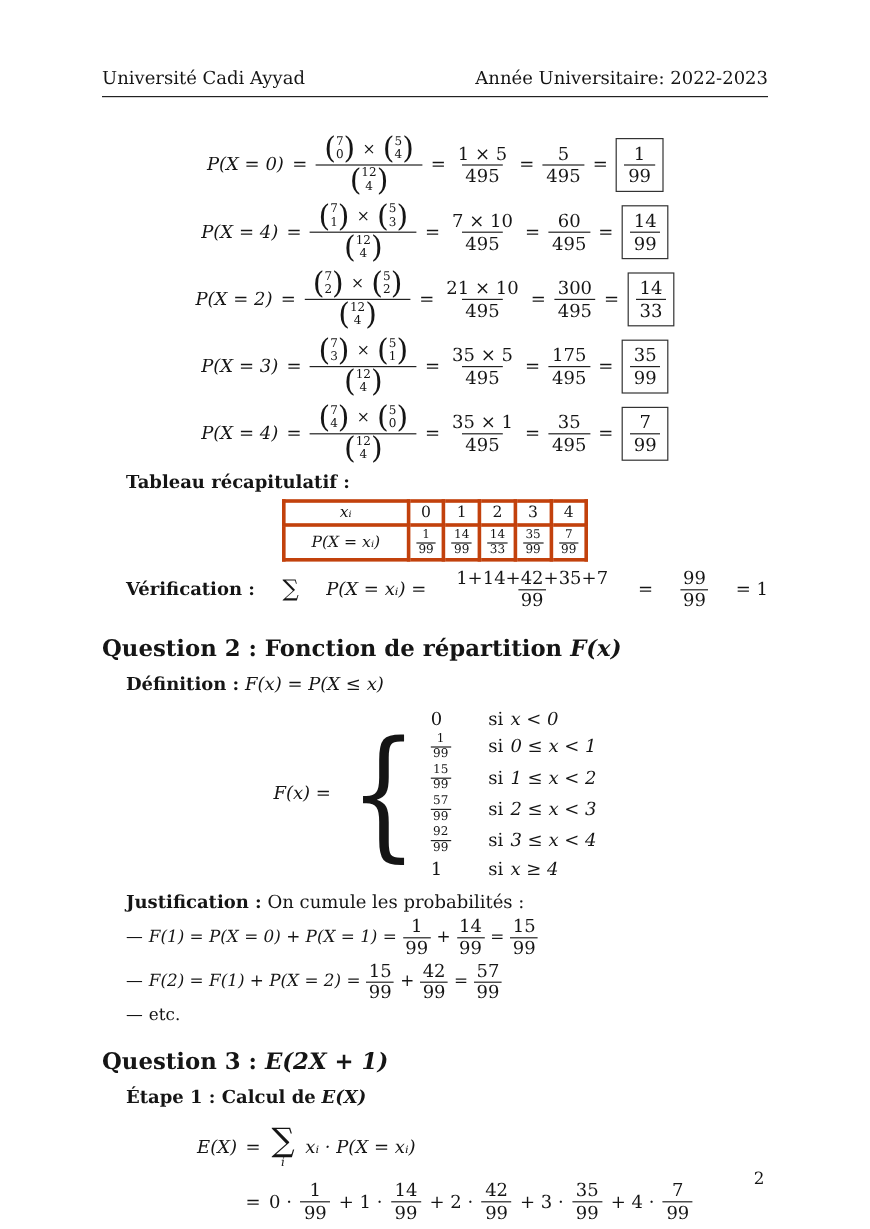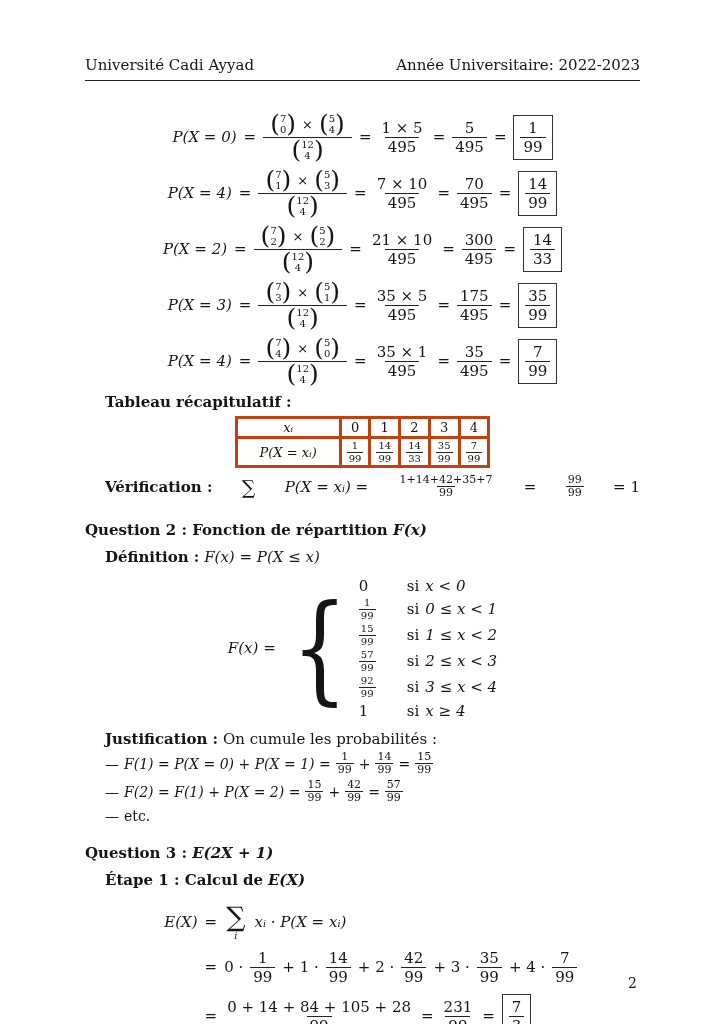"70" span.num { text: 70 -> 60 }
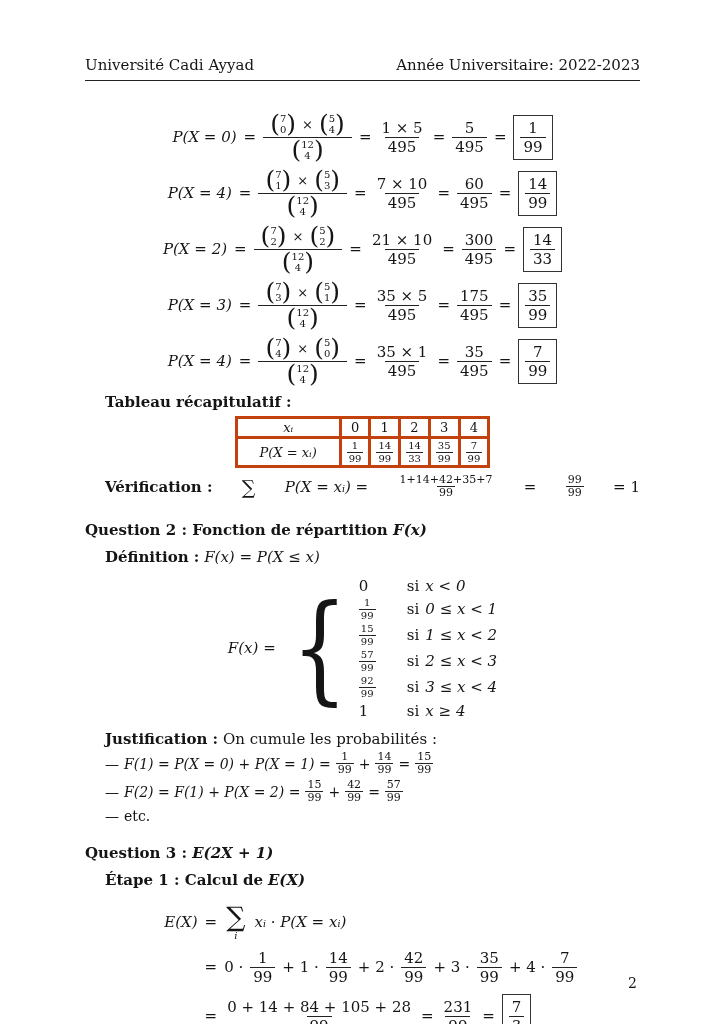"1+14+42+35+7" .jfrac { font-size: 11px -> 15px }
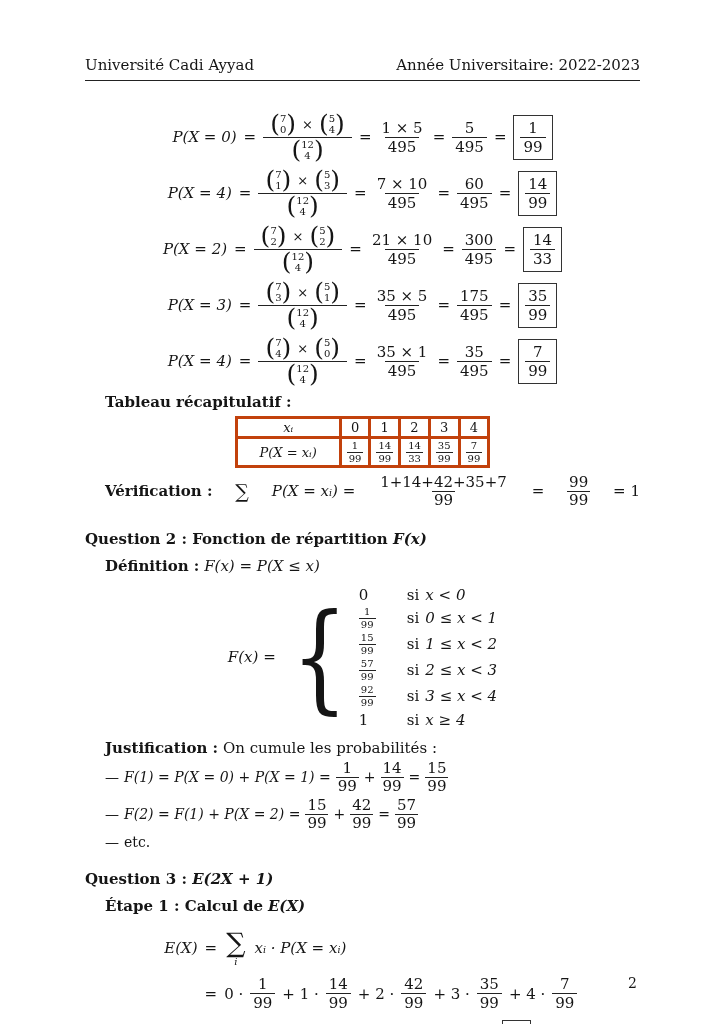"Question 2 : Fonction de" .qtitle { font-size: 15px -> 19px }
